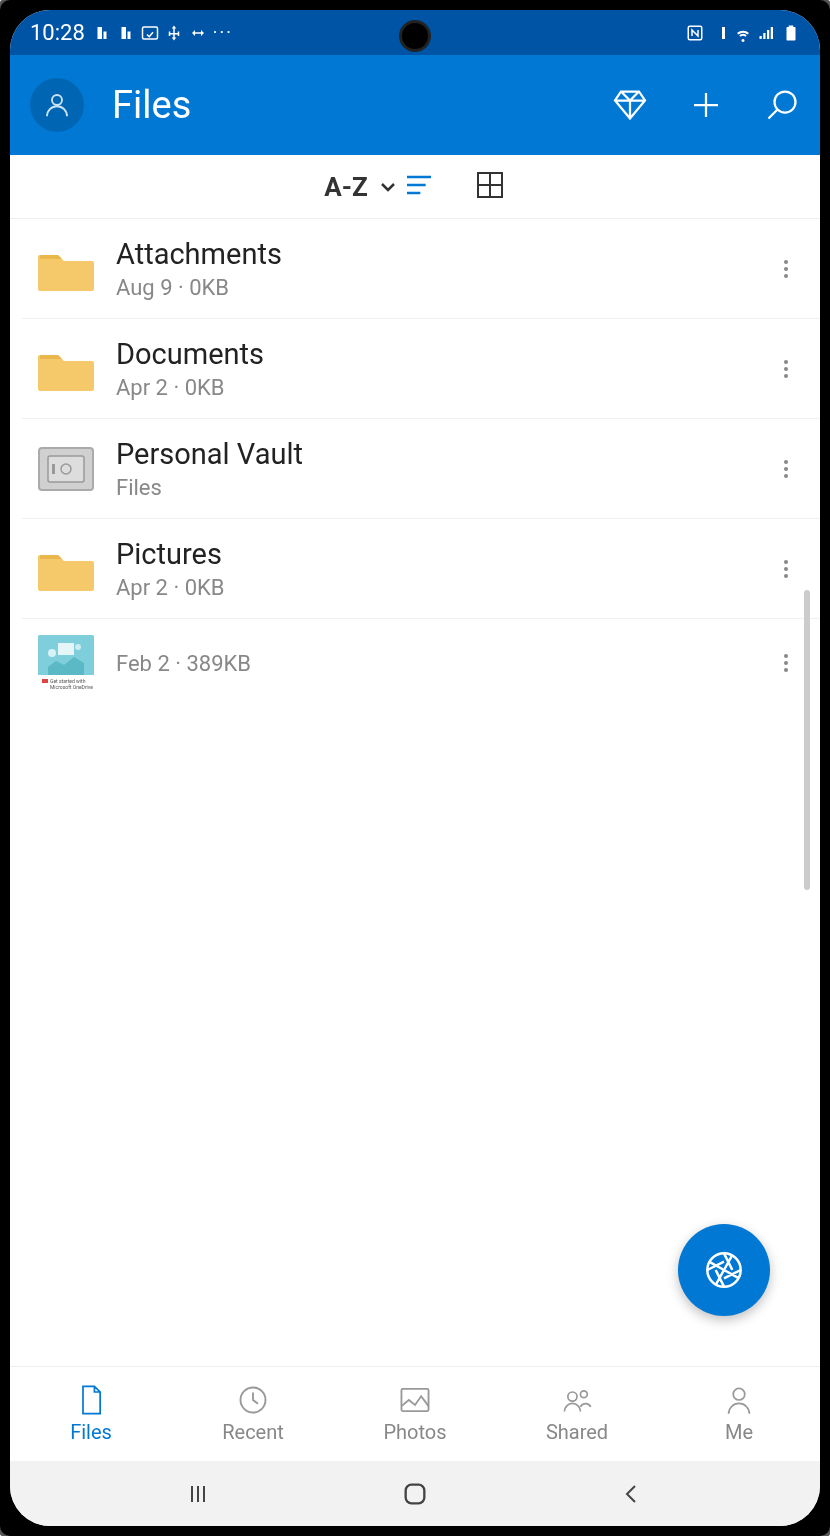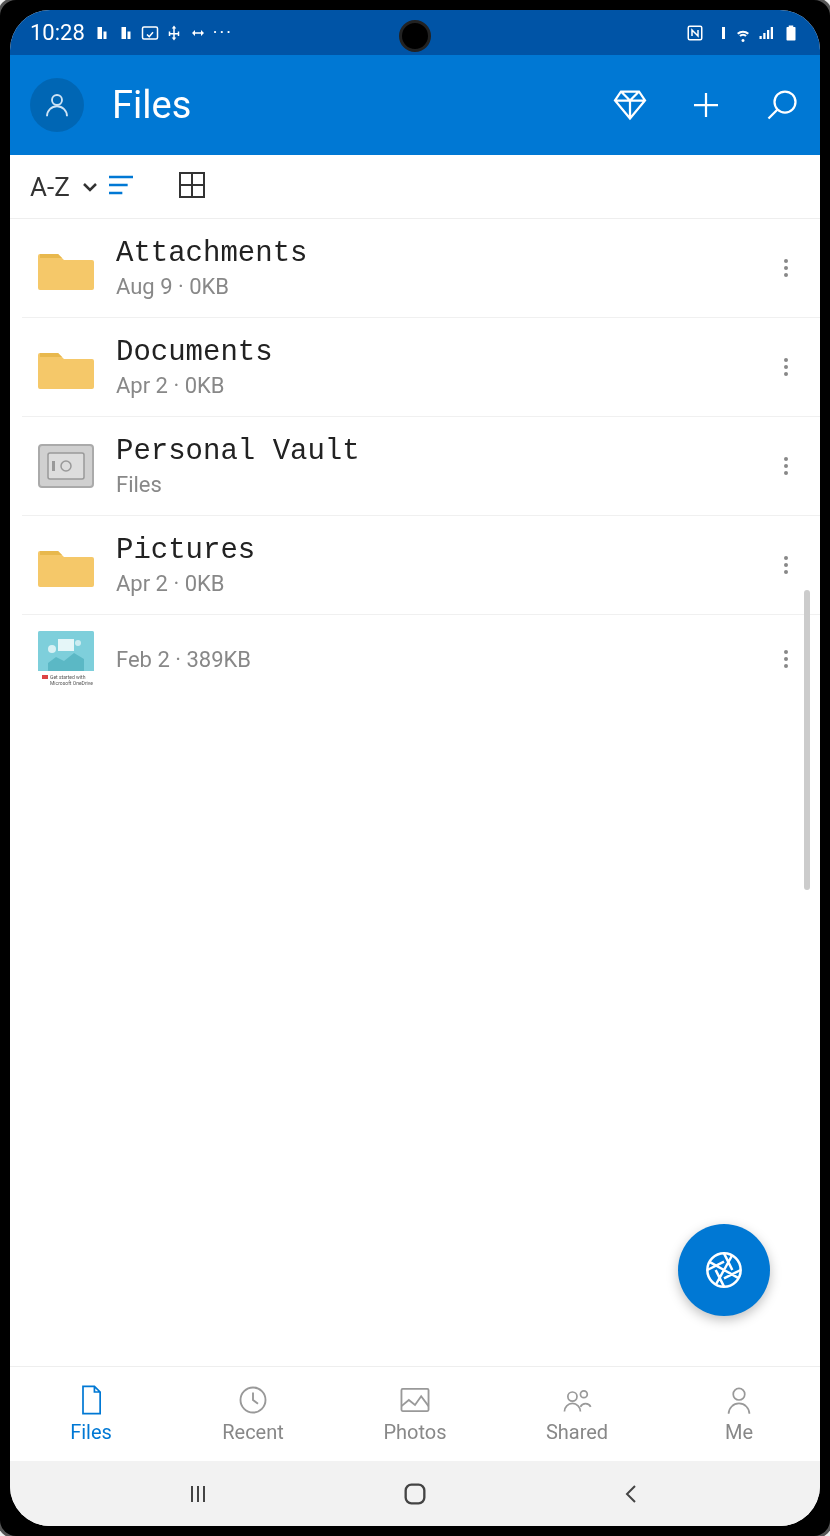"10:28" .phone-frame { border-radius: 16px -> 10px }
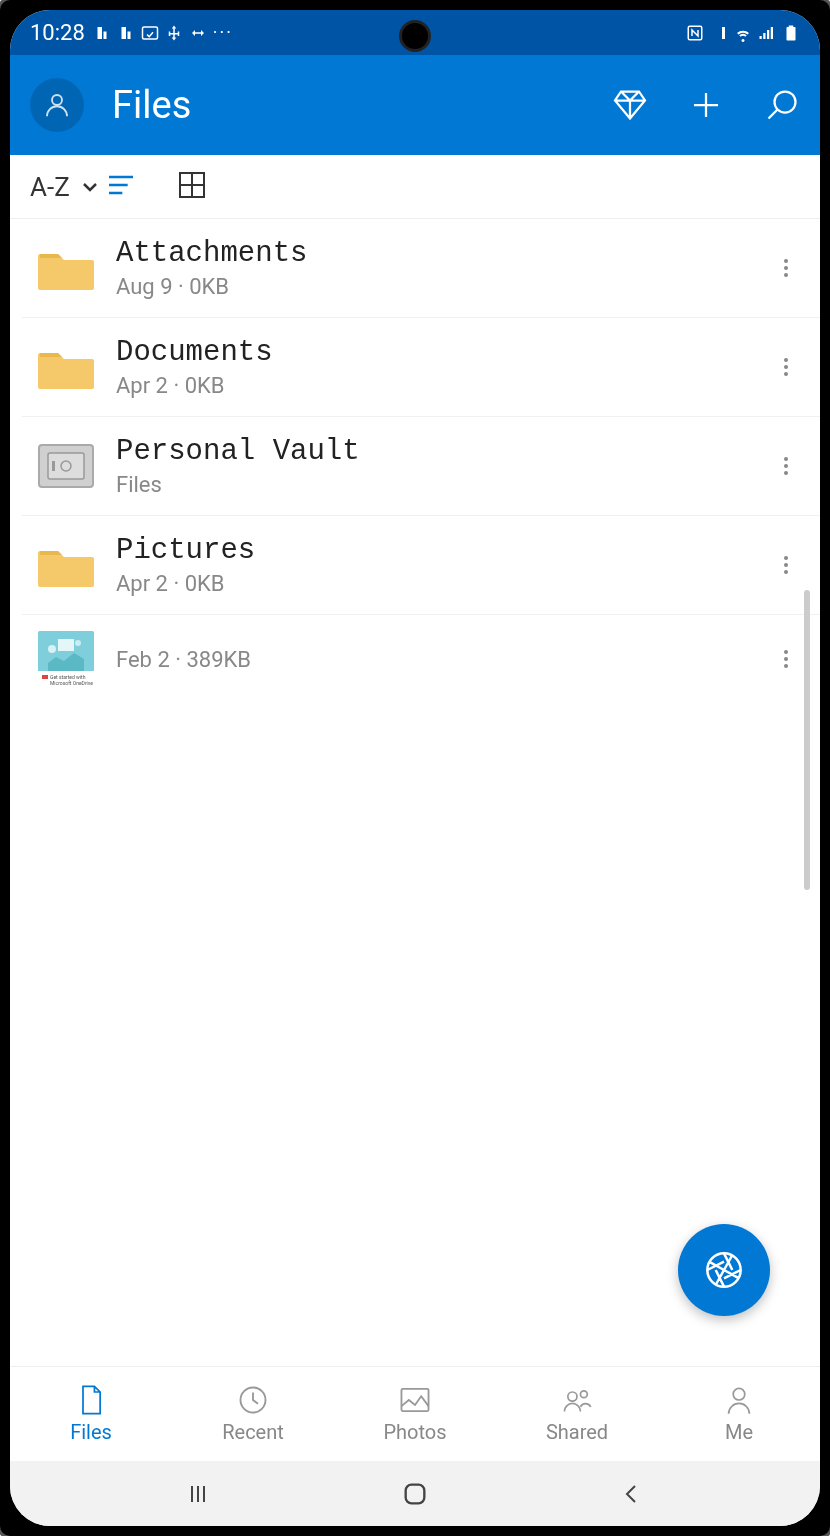"A-Z" .filter-bar { font-weight: none -> bold; justify-content: flex-start -> center }
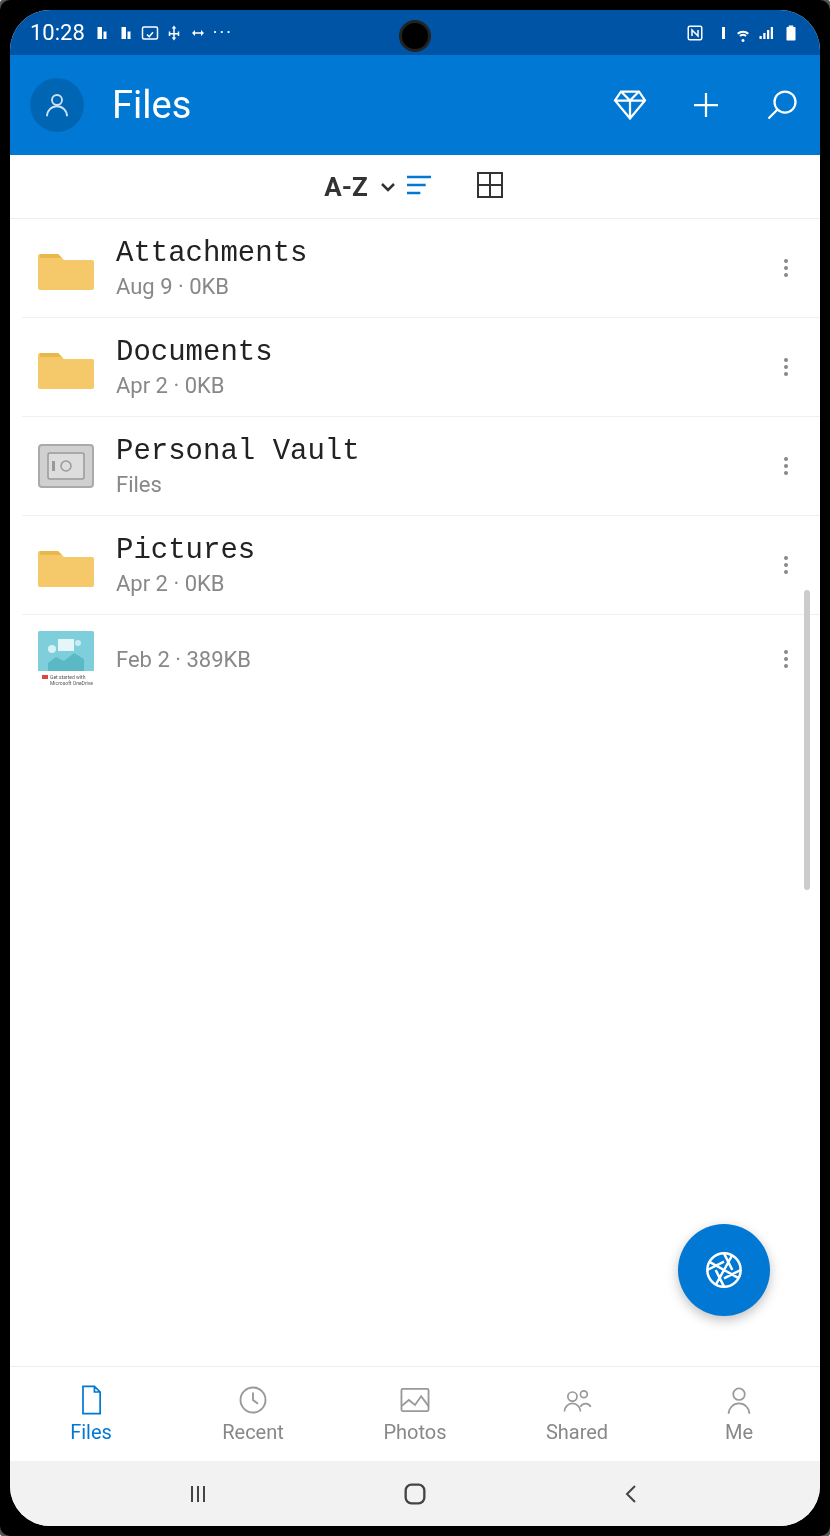"Attachments" .file-name { font-family: Liberation Mono, monospace -> none }
